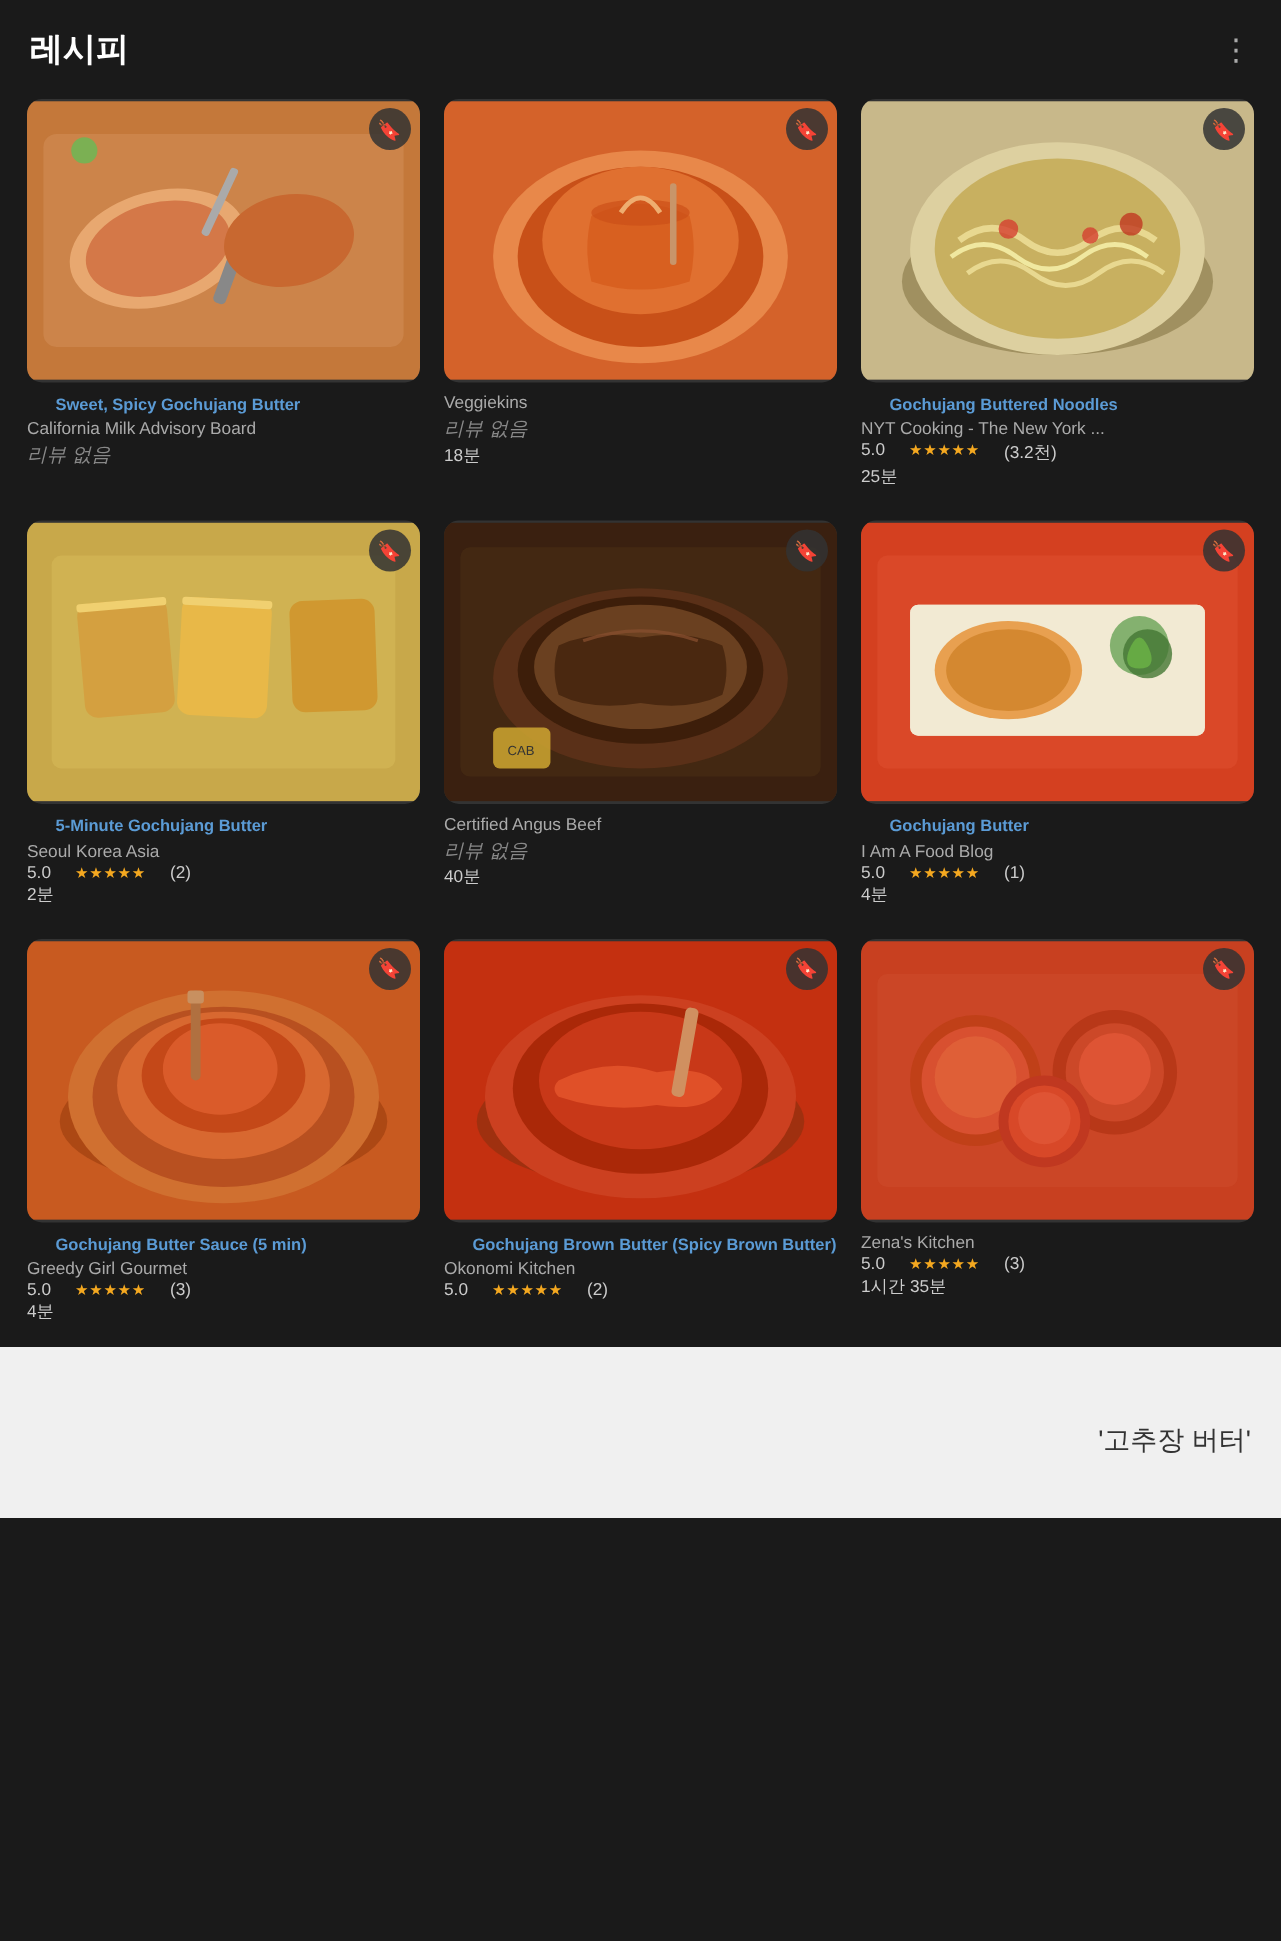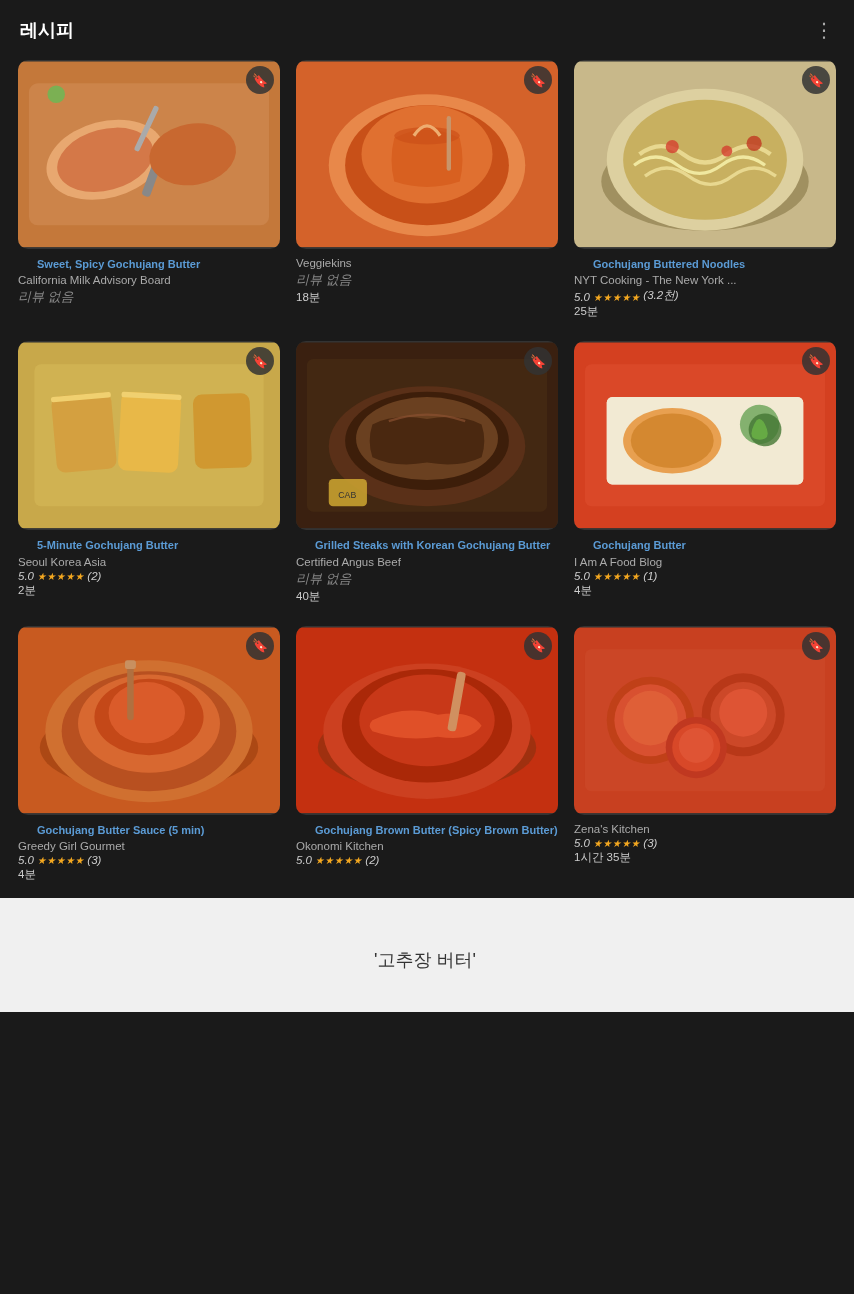"레시피" .header-title { font-size: 18px -> 22px }
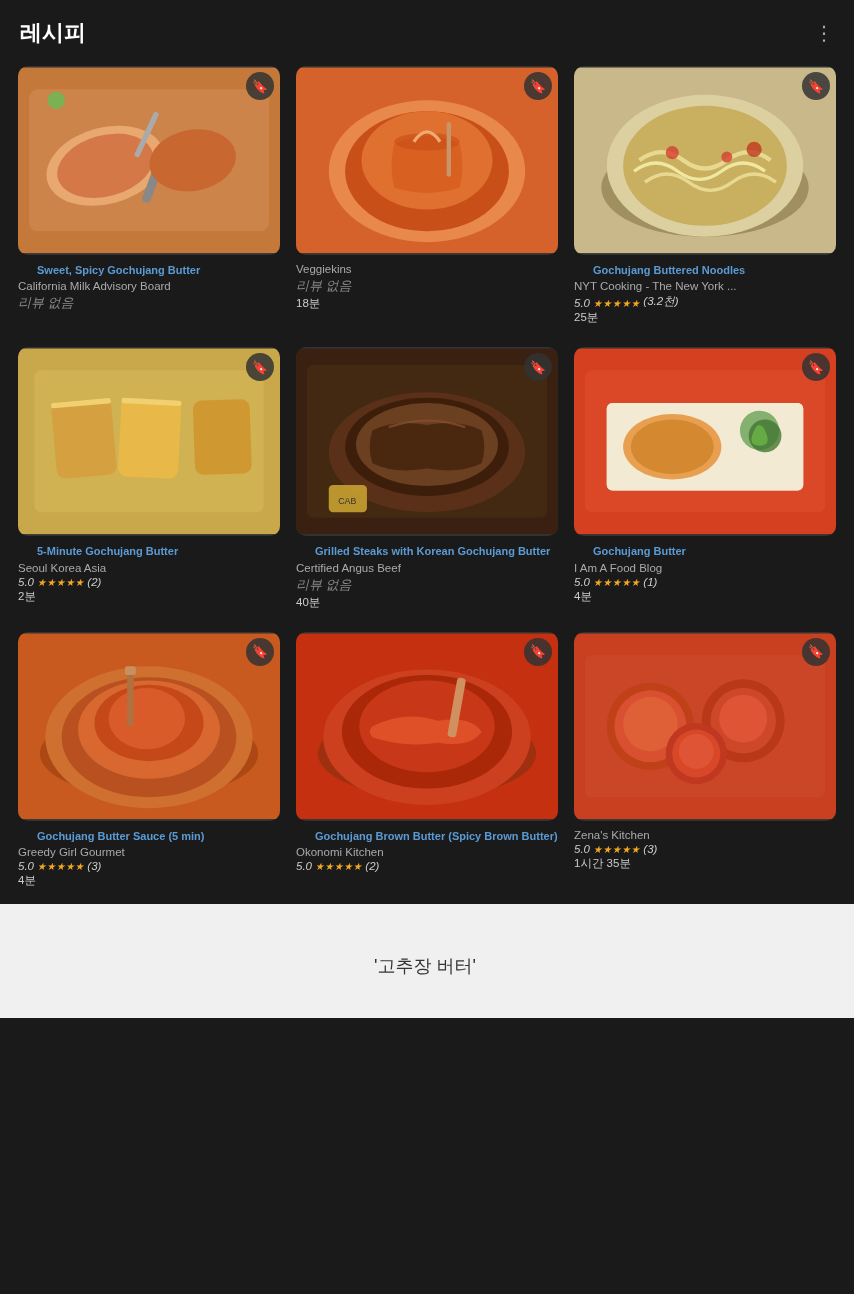"5.0" .recipe-rating { align-items: flex-end -> flex-start; font-style: italic -> none; gap: 3px -> 16px }
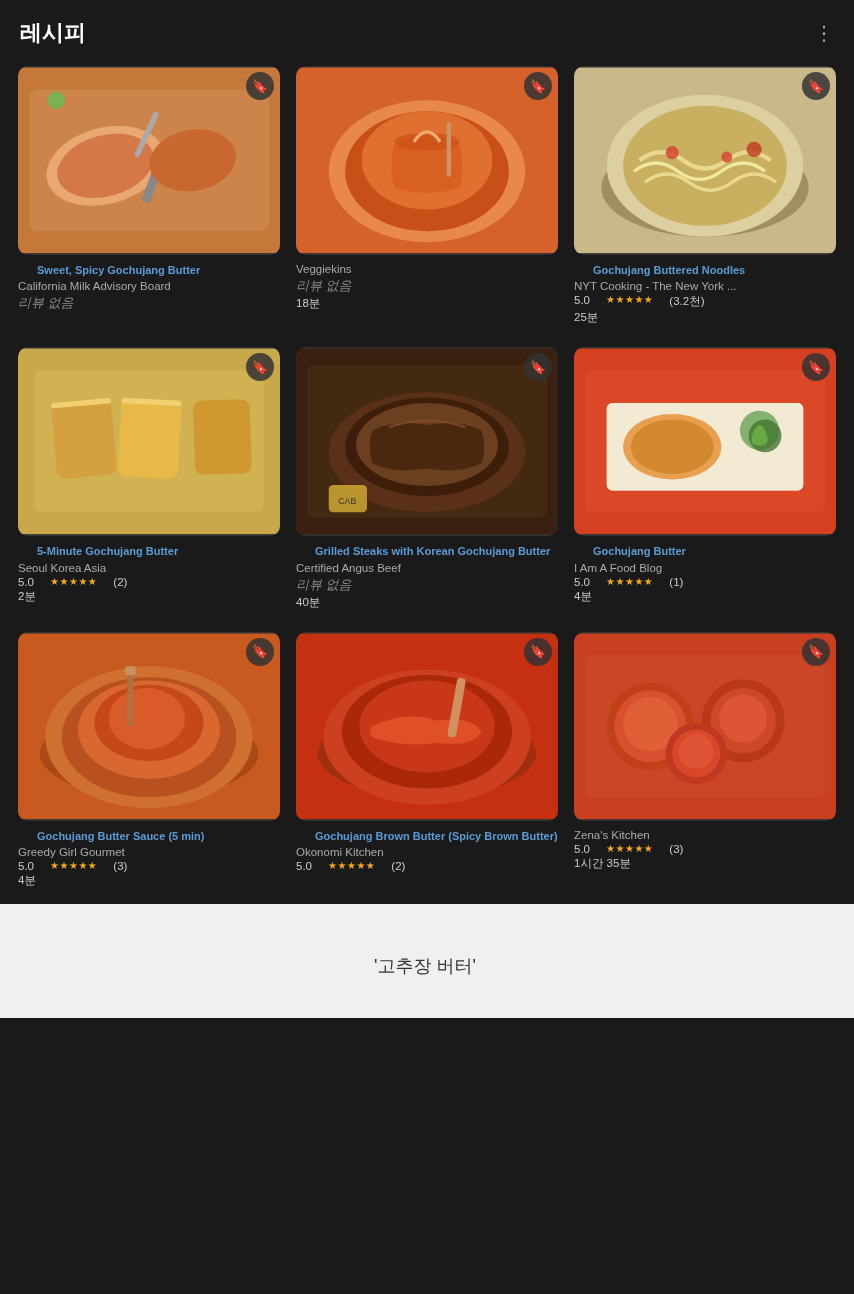"Grilled Steaks with Korean Gochujang" div.recipe-title { html: <div>Grilled Steaks with Korean Gochujang Butter</div> -> none }
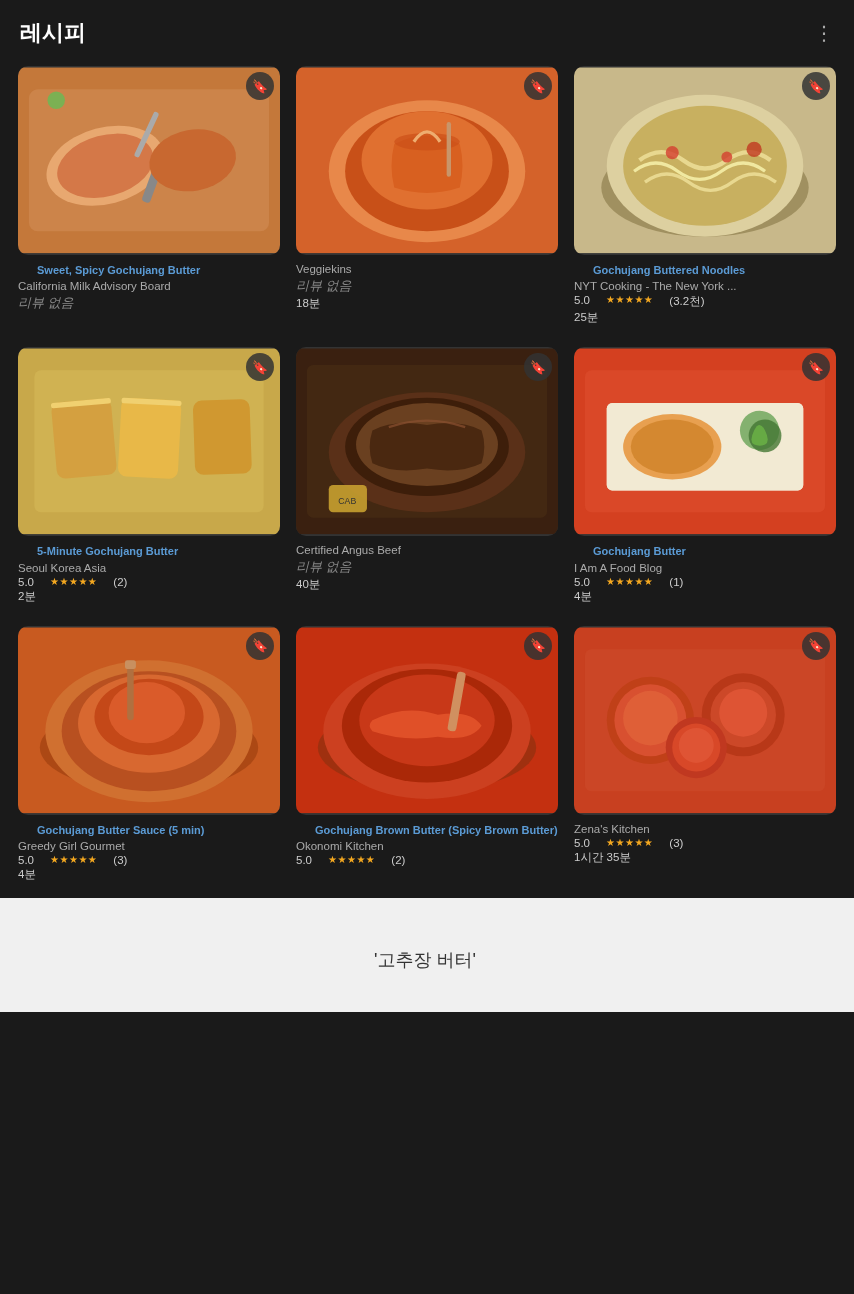"'고추장 버터'" .bottom-section { text-align: center -> right }
